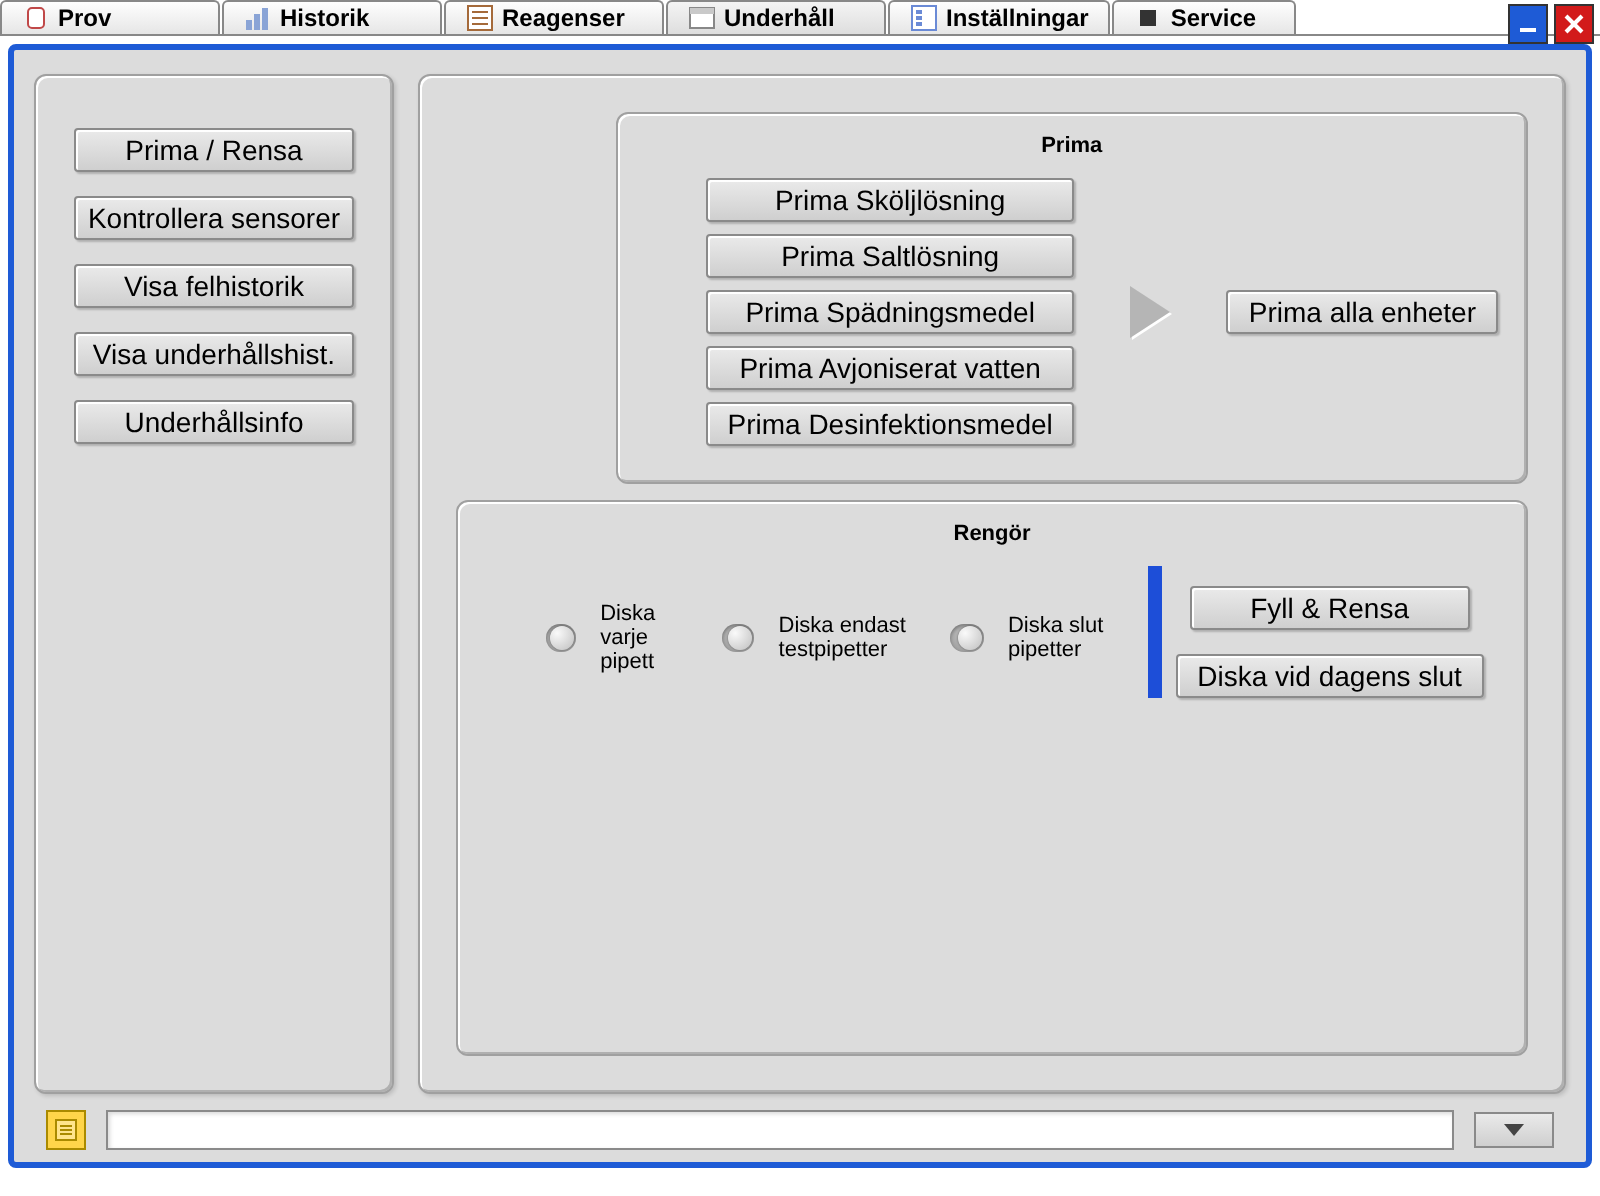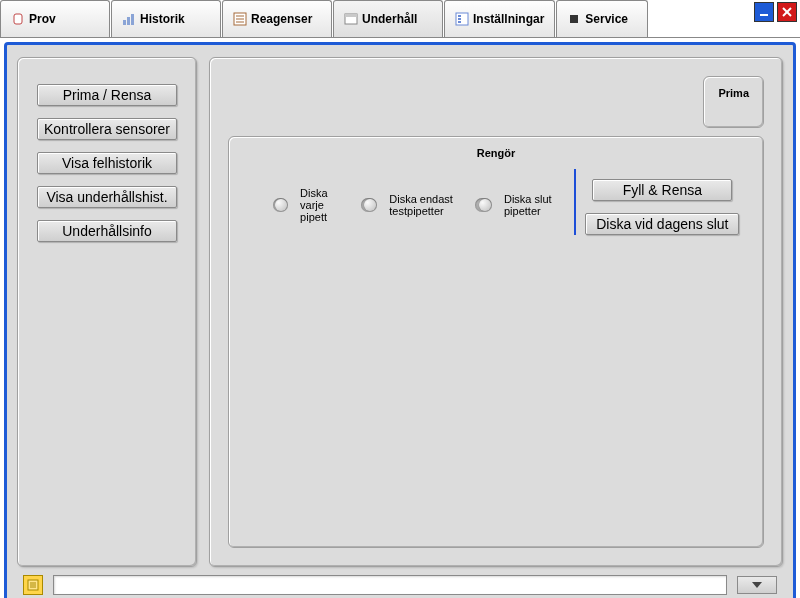"Prov" .tabbar { height: 38px -> 18px }
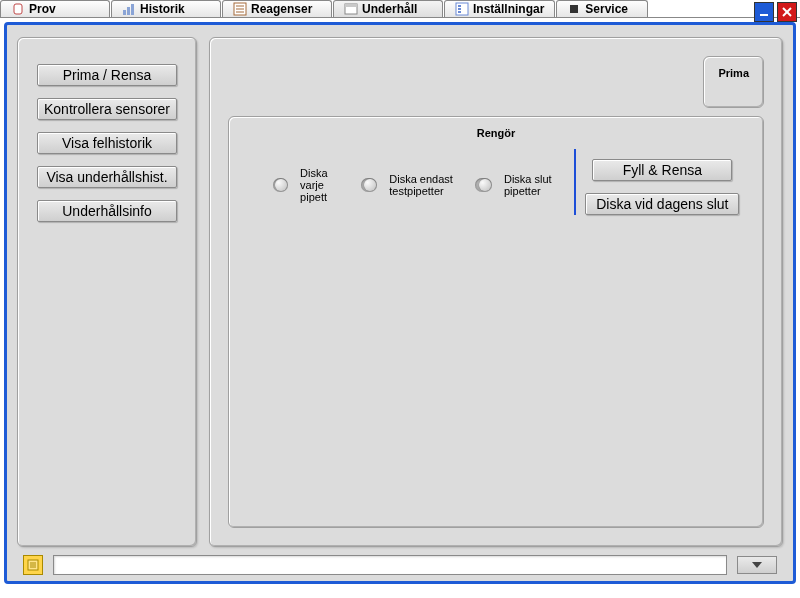"Prima Sköljlösning" div.prima-row { html: none -> <div> <div> <div>Prima Sköljlösning</div> <div>Prima Saltlösning</div> <div>Prima Spädningsmedel</div> <div>Prima Avjoniserat vatten</div> <div>Prima Desinfektionsmedel</div> </div> <div></div> <div>Prima alla enheter</div> </div> }
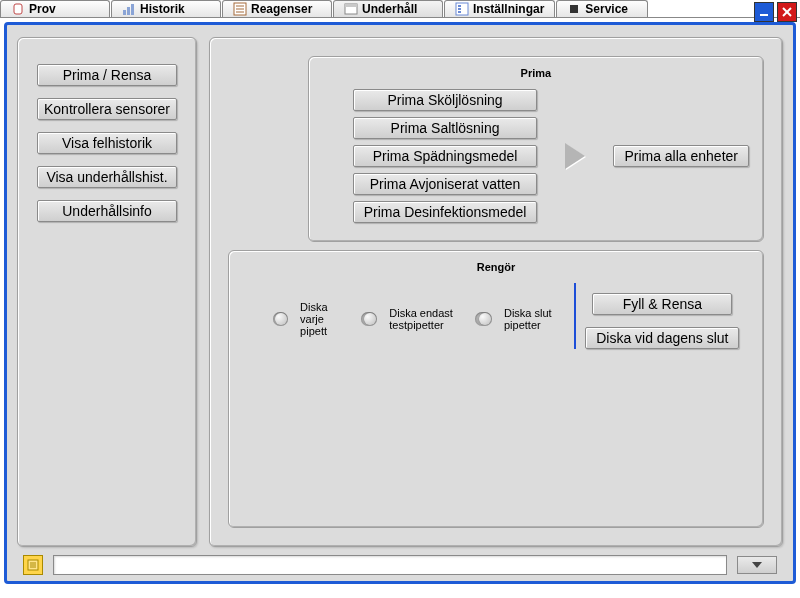"Fyll & Rensa" .rengor-right { border-left: 2px solid #1d4ed8 -> 7px solid #1d4ed8 }
